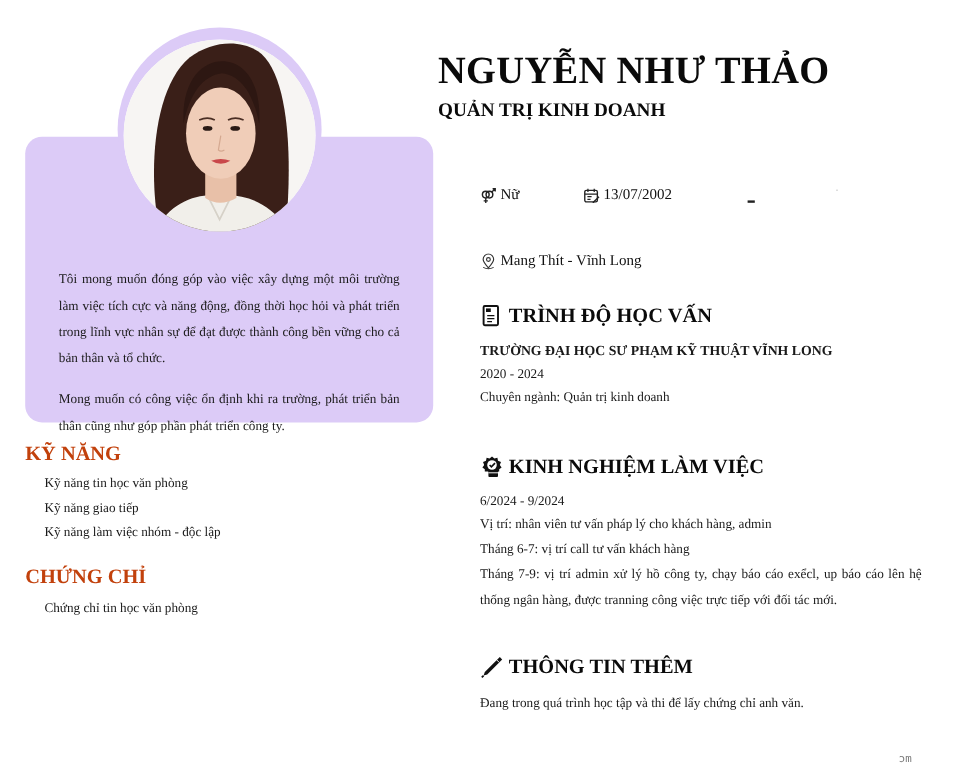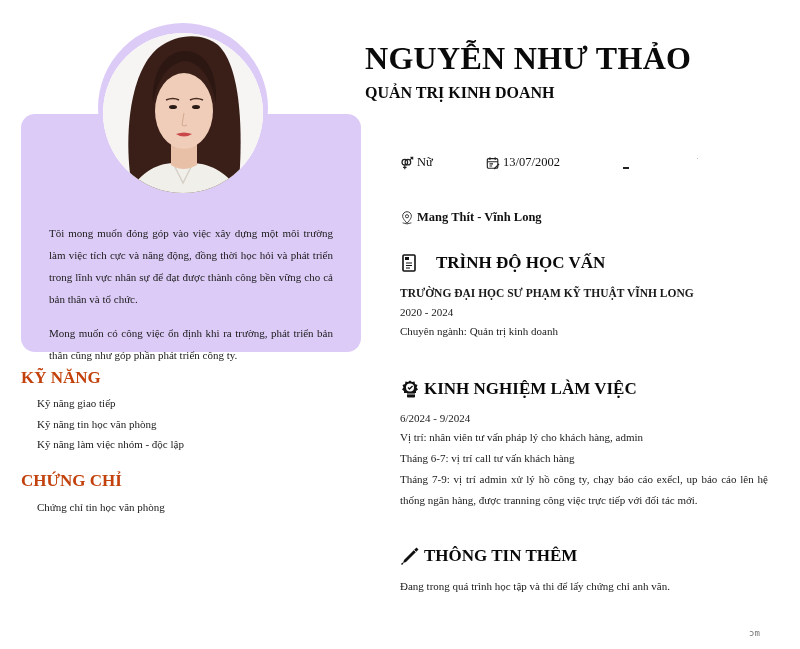"Mang Thít - Vĩnh Long" div.info-row { font-weight: bold -> none }
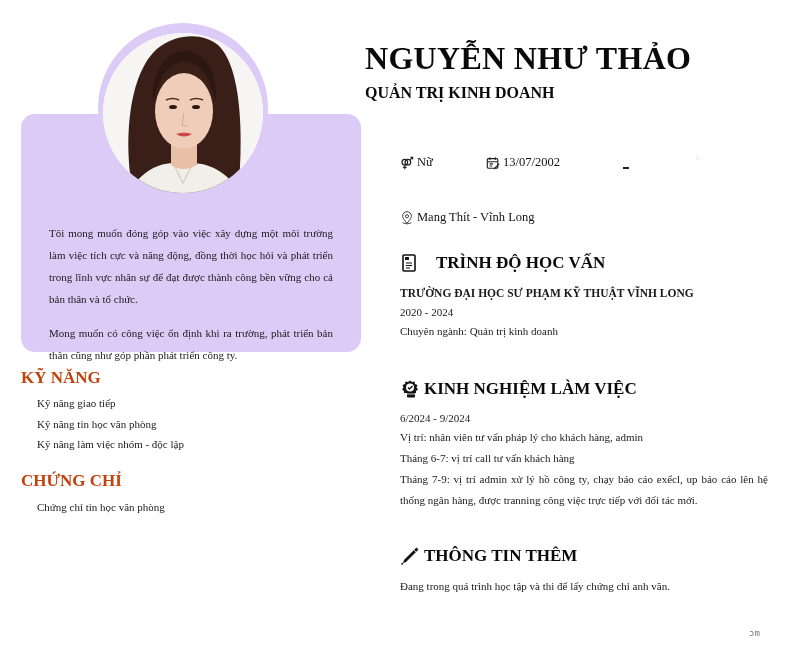"TRÌNH ĐỘ HỌC VẤN" span { margin-left: 12px -> 0 }
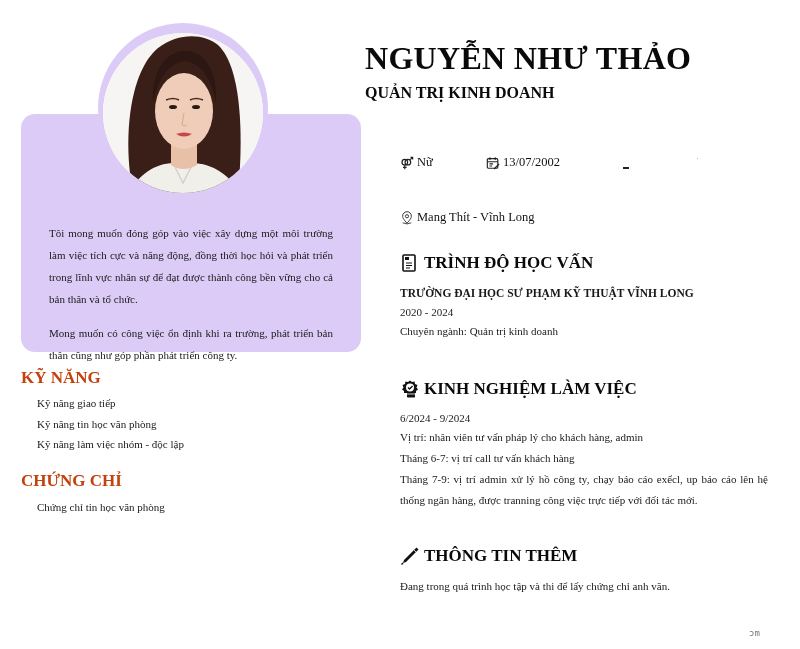"Kỹ năng giao tiếp" div { order: before "Kỹ năng tin học văn" -> after "Kỹ năng tin học văn" }
